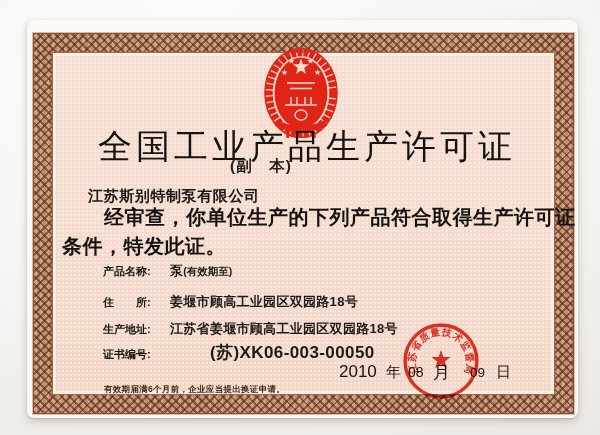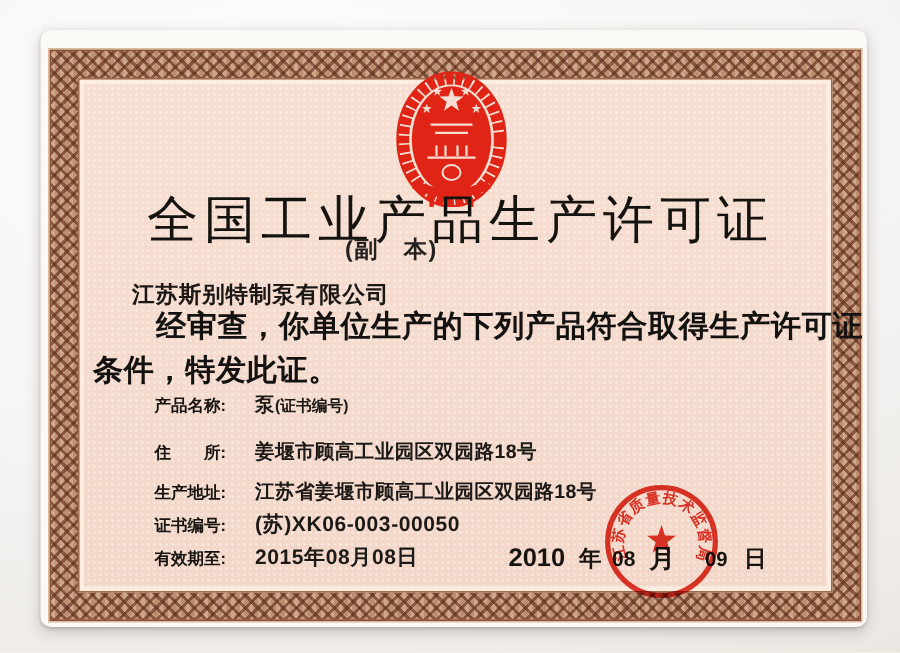"(证书编号)" span.note { text: 证书编号 -> 有效期至 }
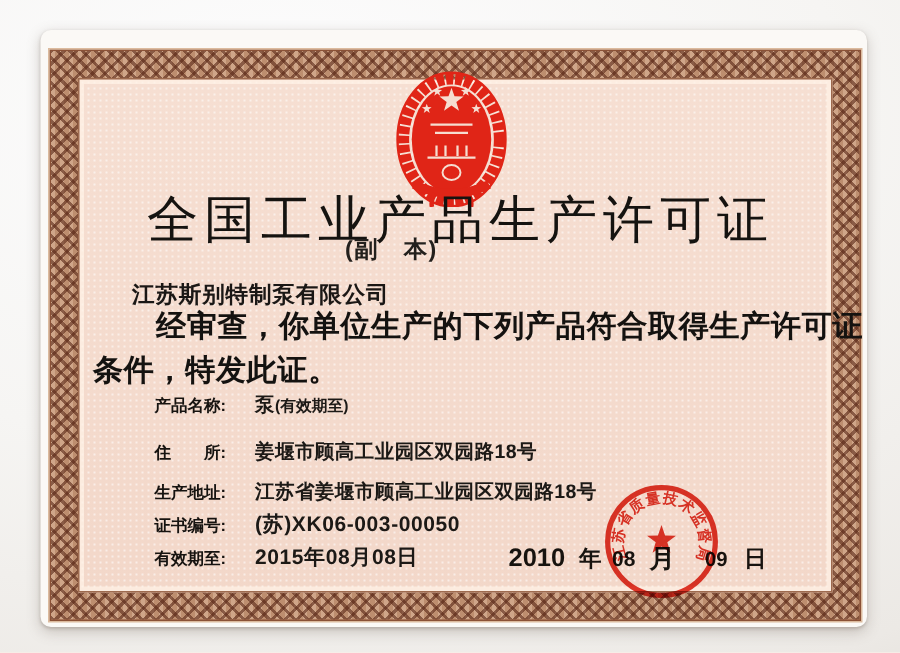"(苏)XK06-003-00050" .field-row .val.big { font-size: 14px -> 17px; margin-left: none -> 40px }
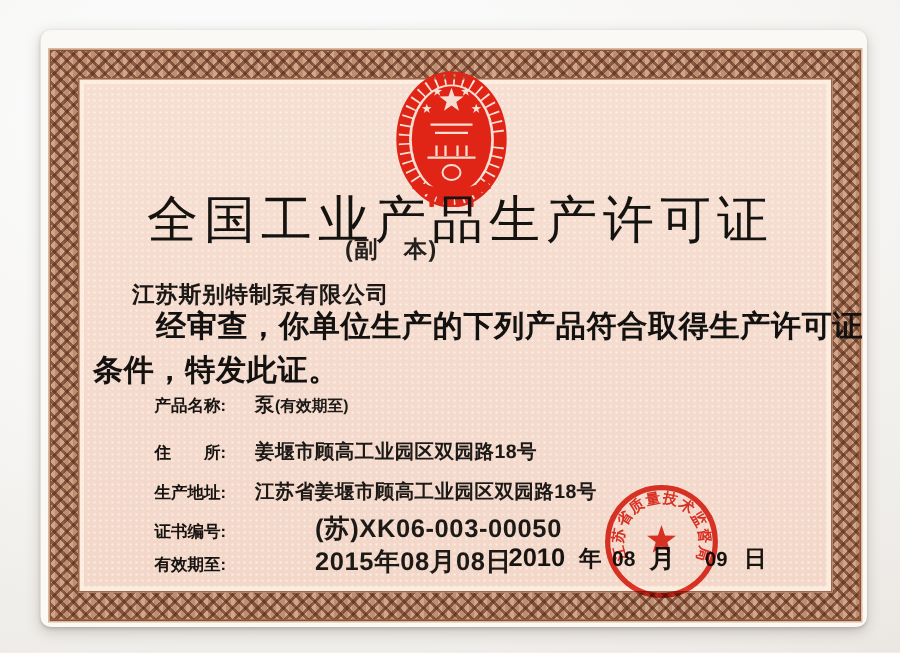"有效期至: 2015年08月08日" div.field-row { html: <div> <span>有效期至:</span><span>2015年08月08日</span> </div> -> none }
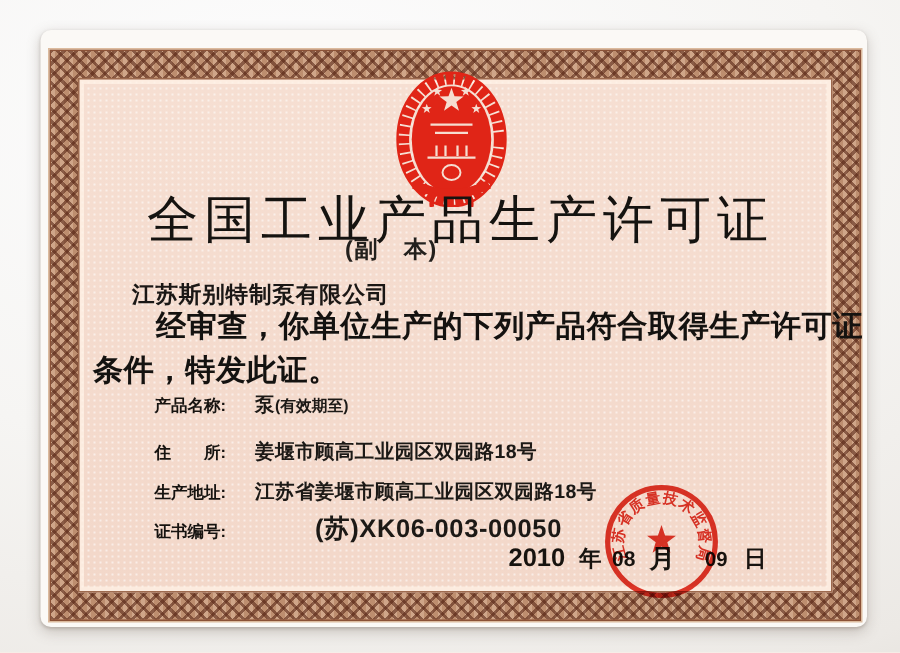"2010" .date-part { font-weight: bold -> normal }
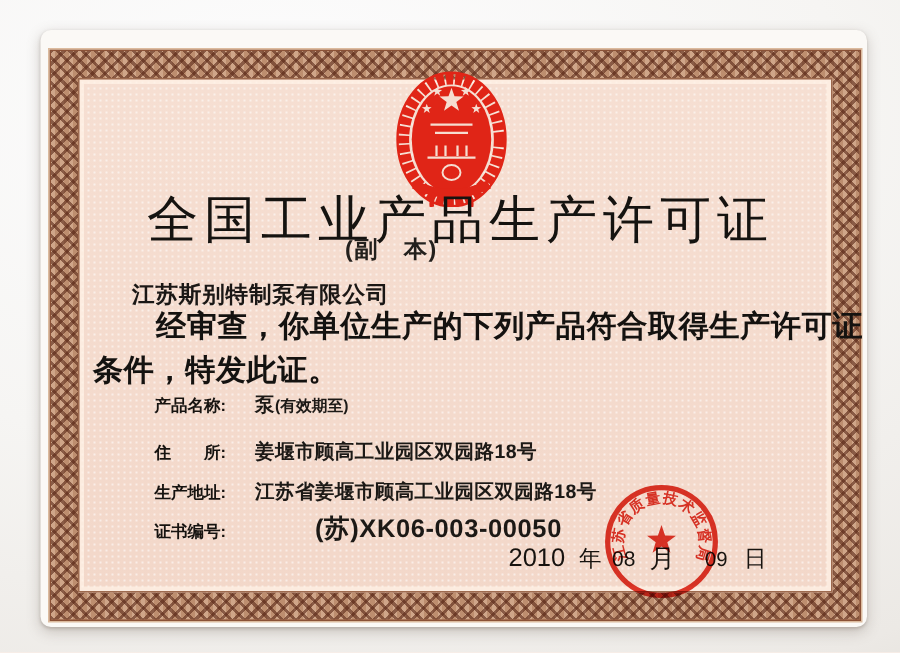"有效期届满6个月前，企业应当提出换证申请。" div.footnote { html: none -> <div>有效期届满6个月前，企业应当提出换证申请。</div> }
